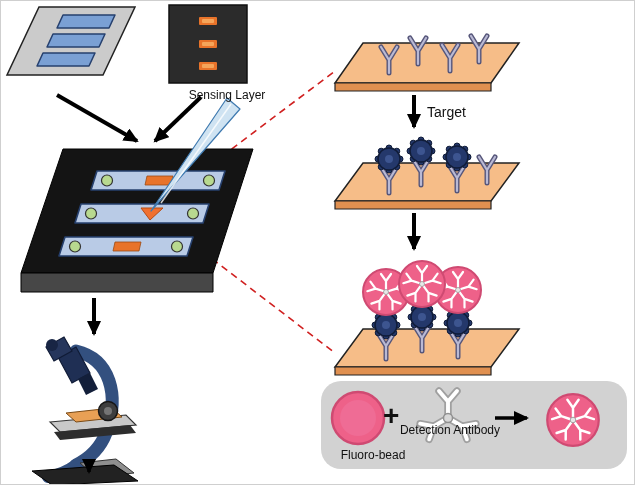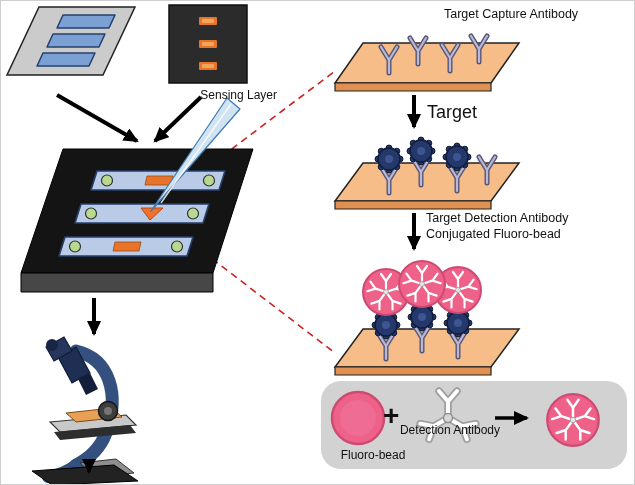"Target Capture Antibody" div.lbl { html: <div>Target Capture Antibody</div> -> none }
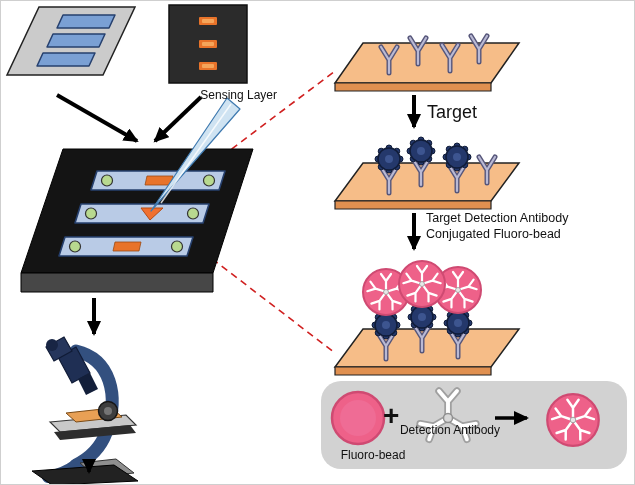"Sensing Layer" div.lbl { text-align: right -> none }
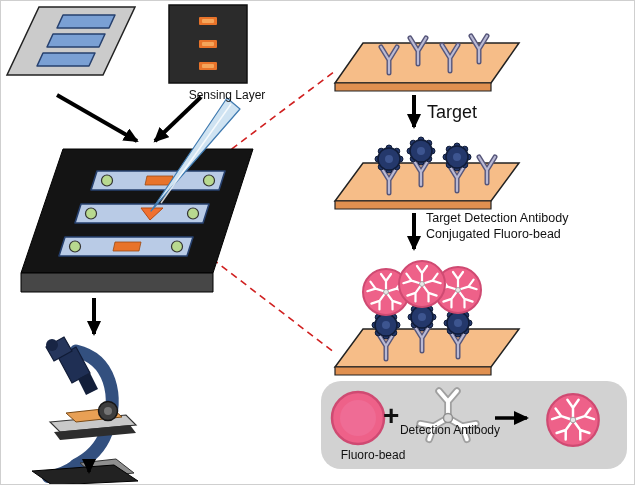"Target" div.lbl { font-size: 18px -> 14px }
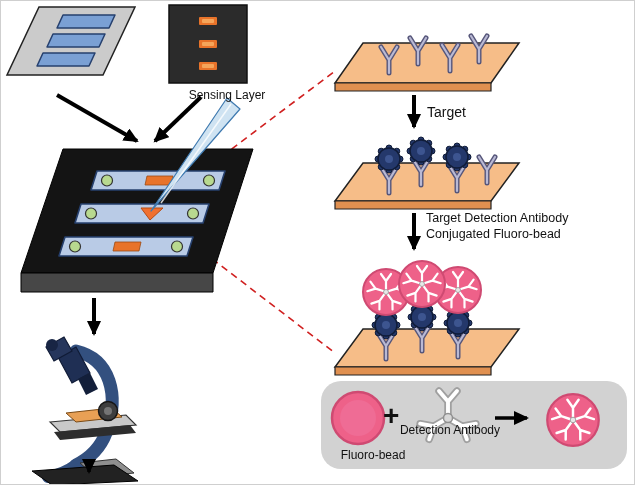"Target Detection Antibody" div.lbl { html: <div> <div>Target Detection Antibody</div> <div>Conjugated Fluoro-bead</div> </div> -> none }
